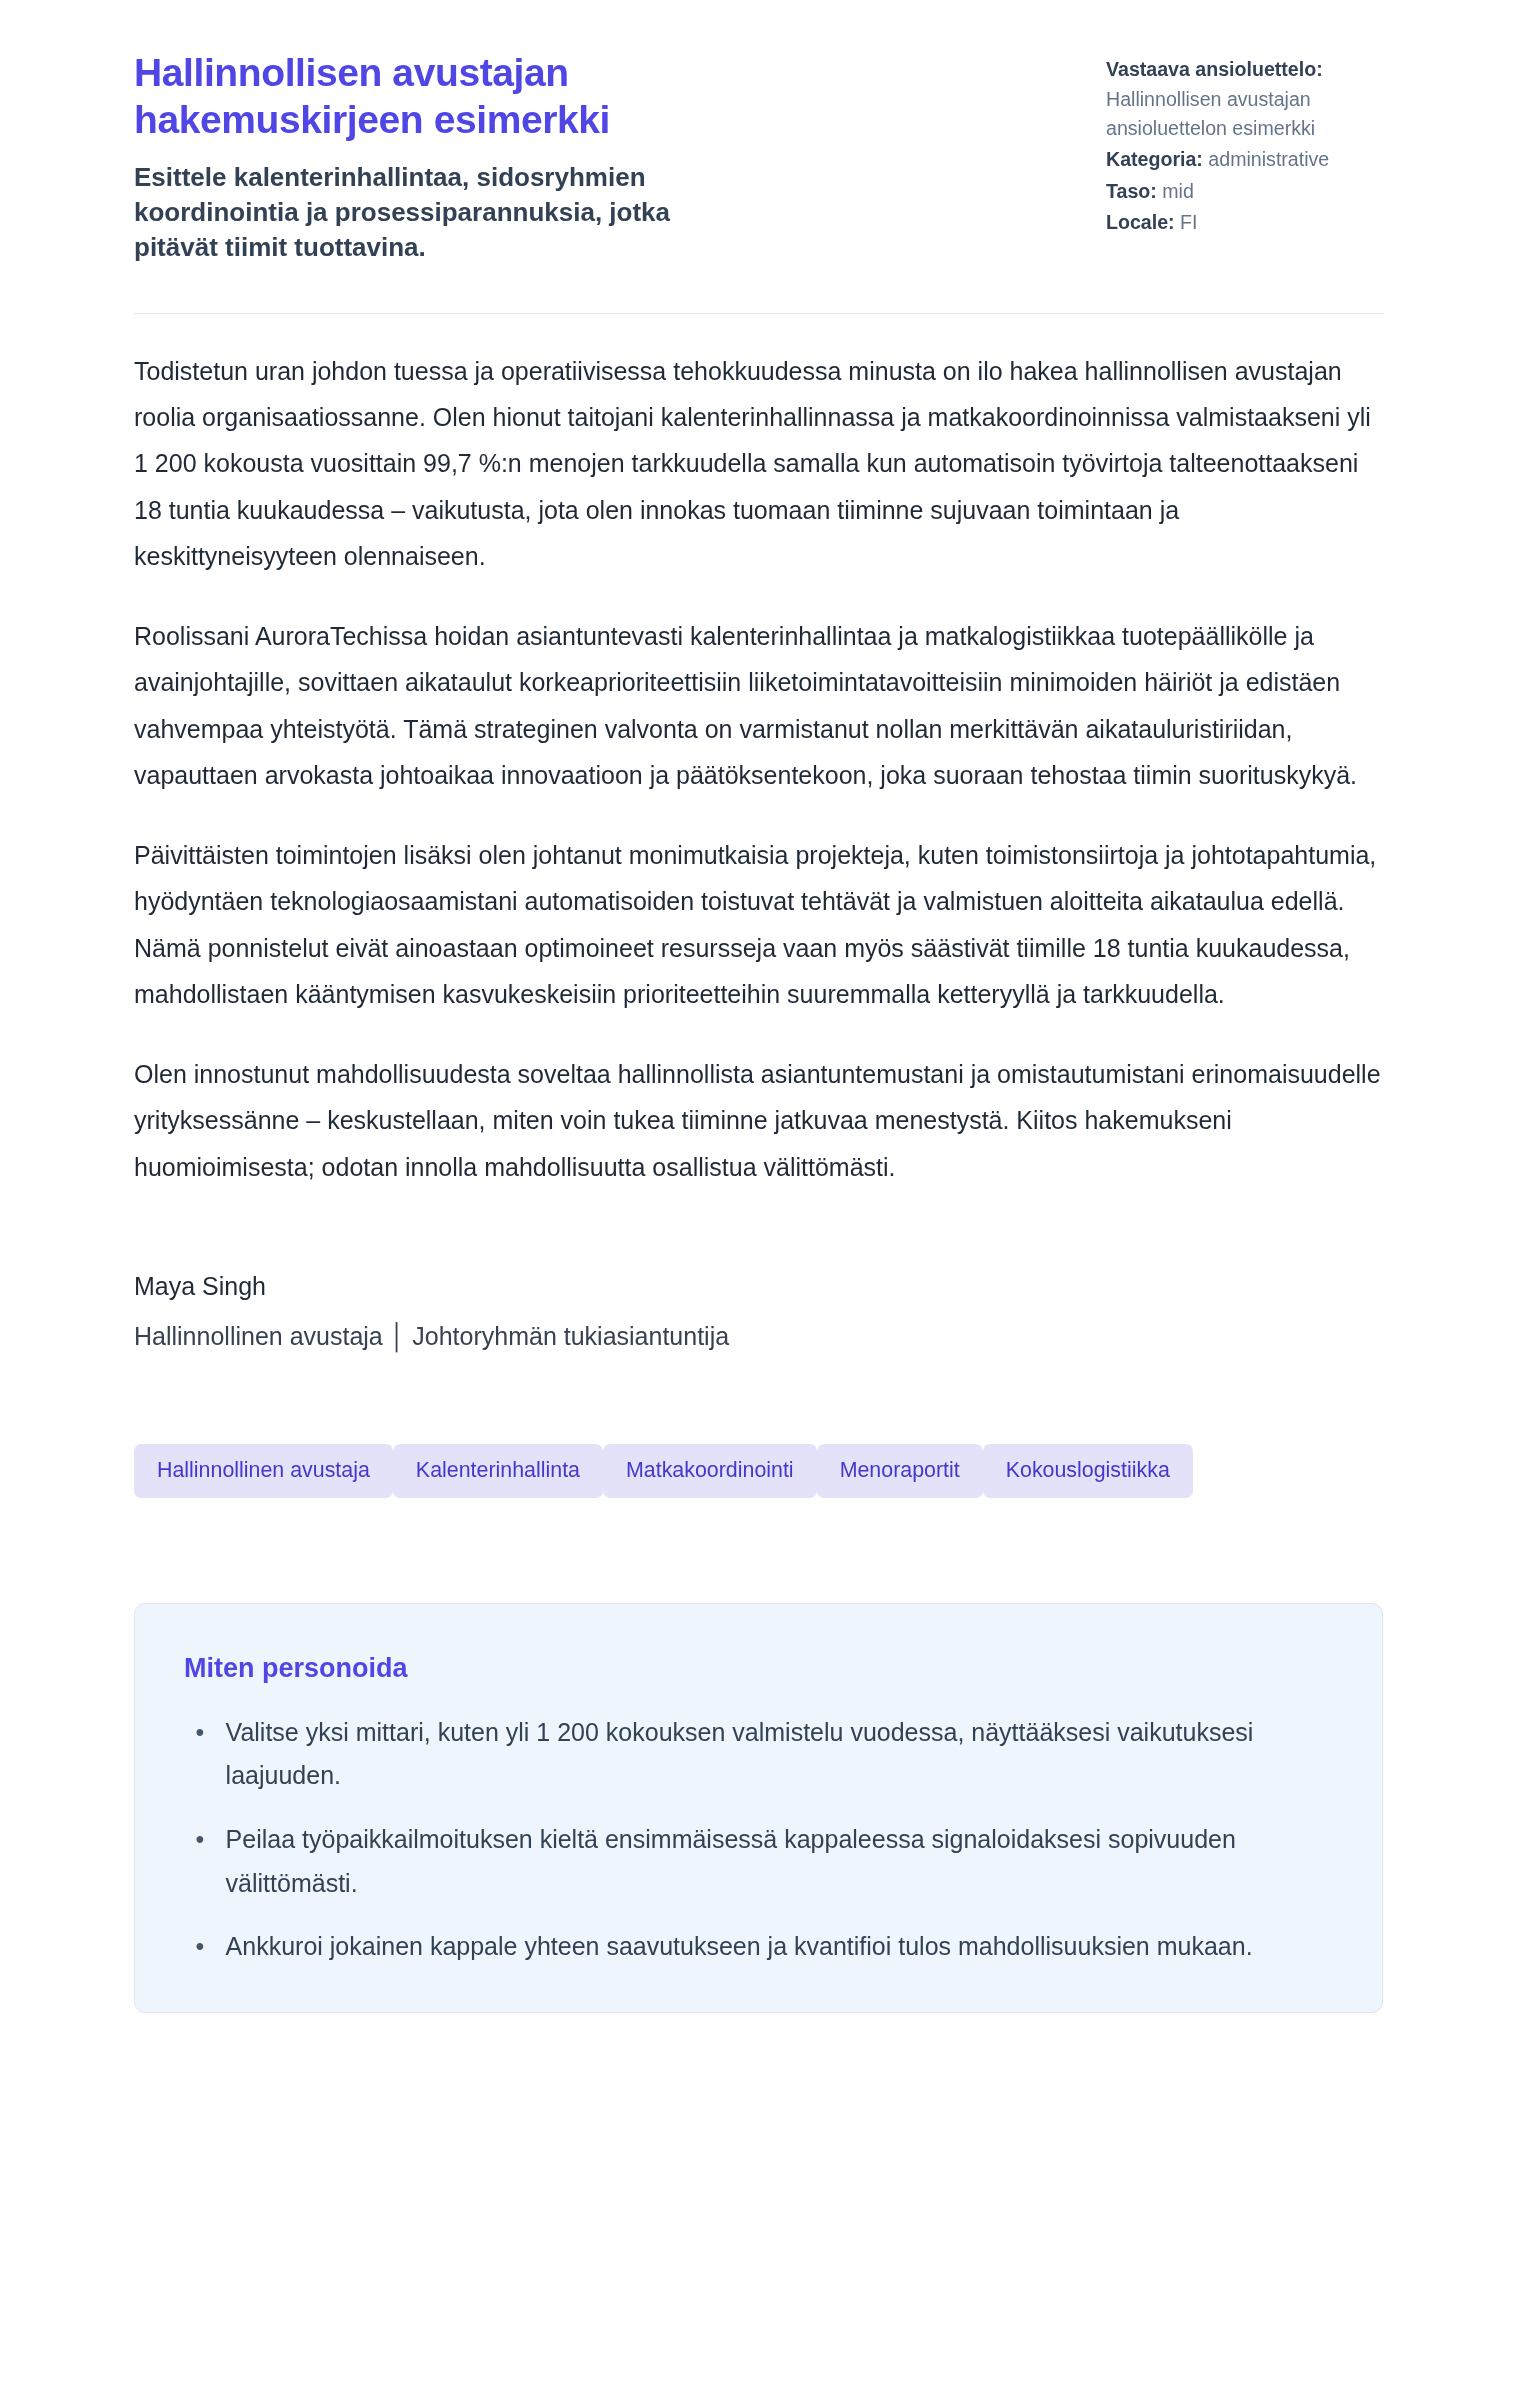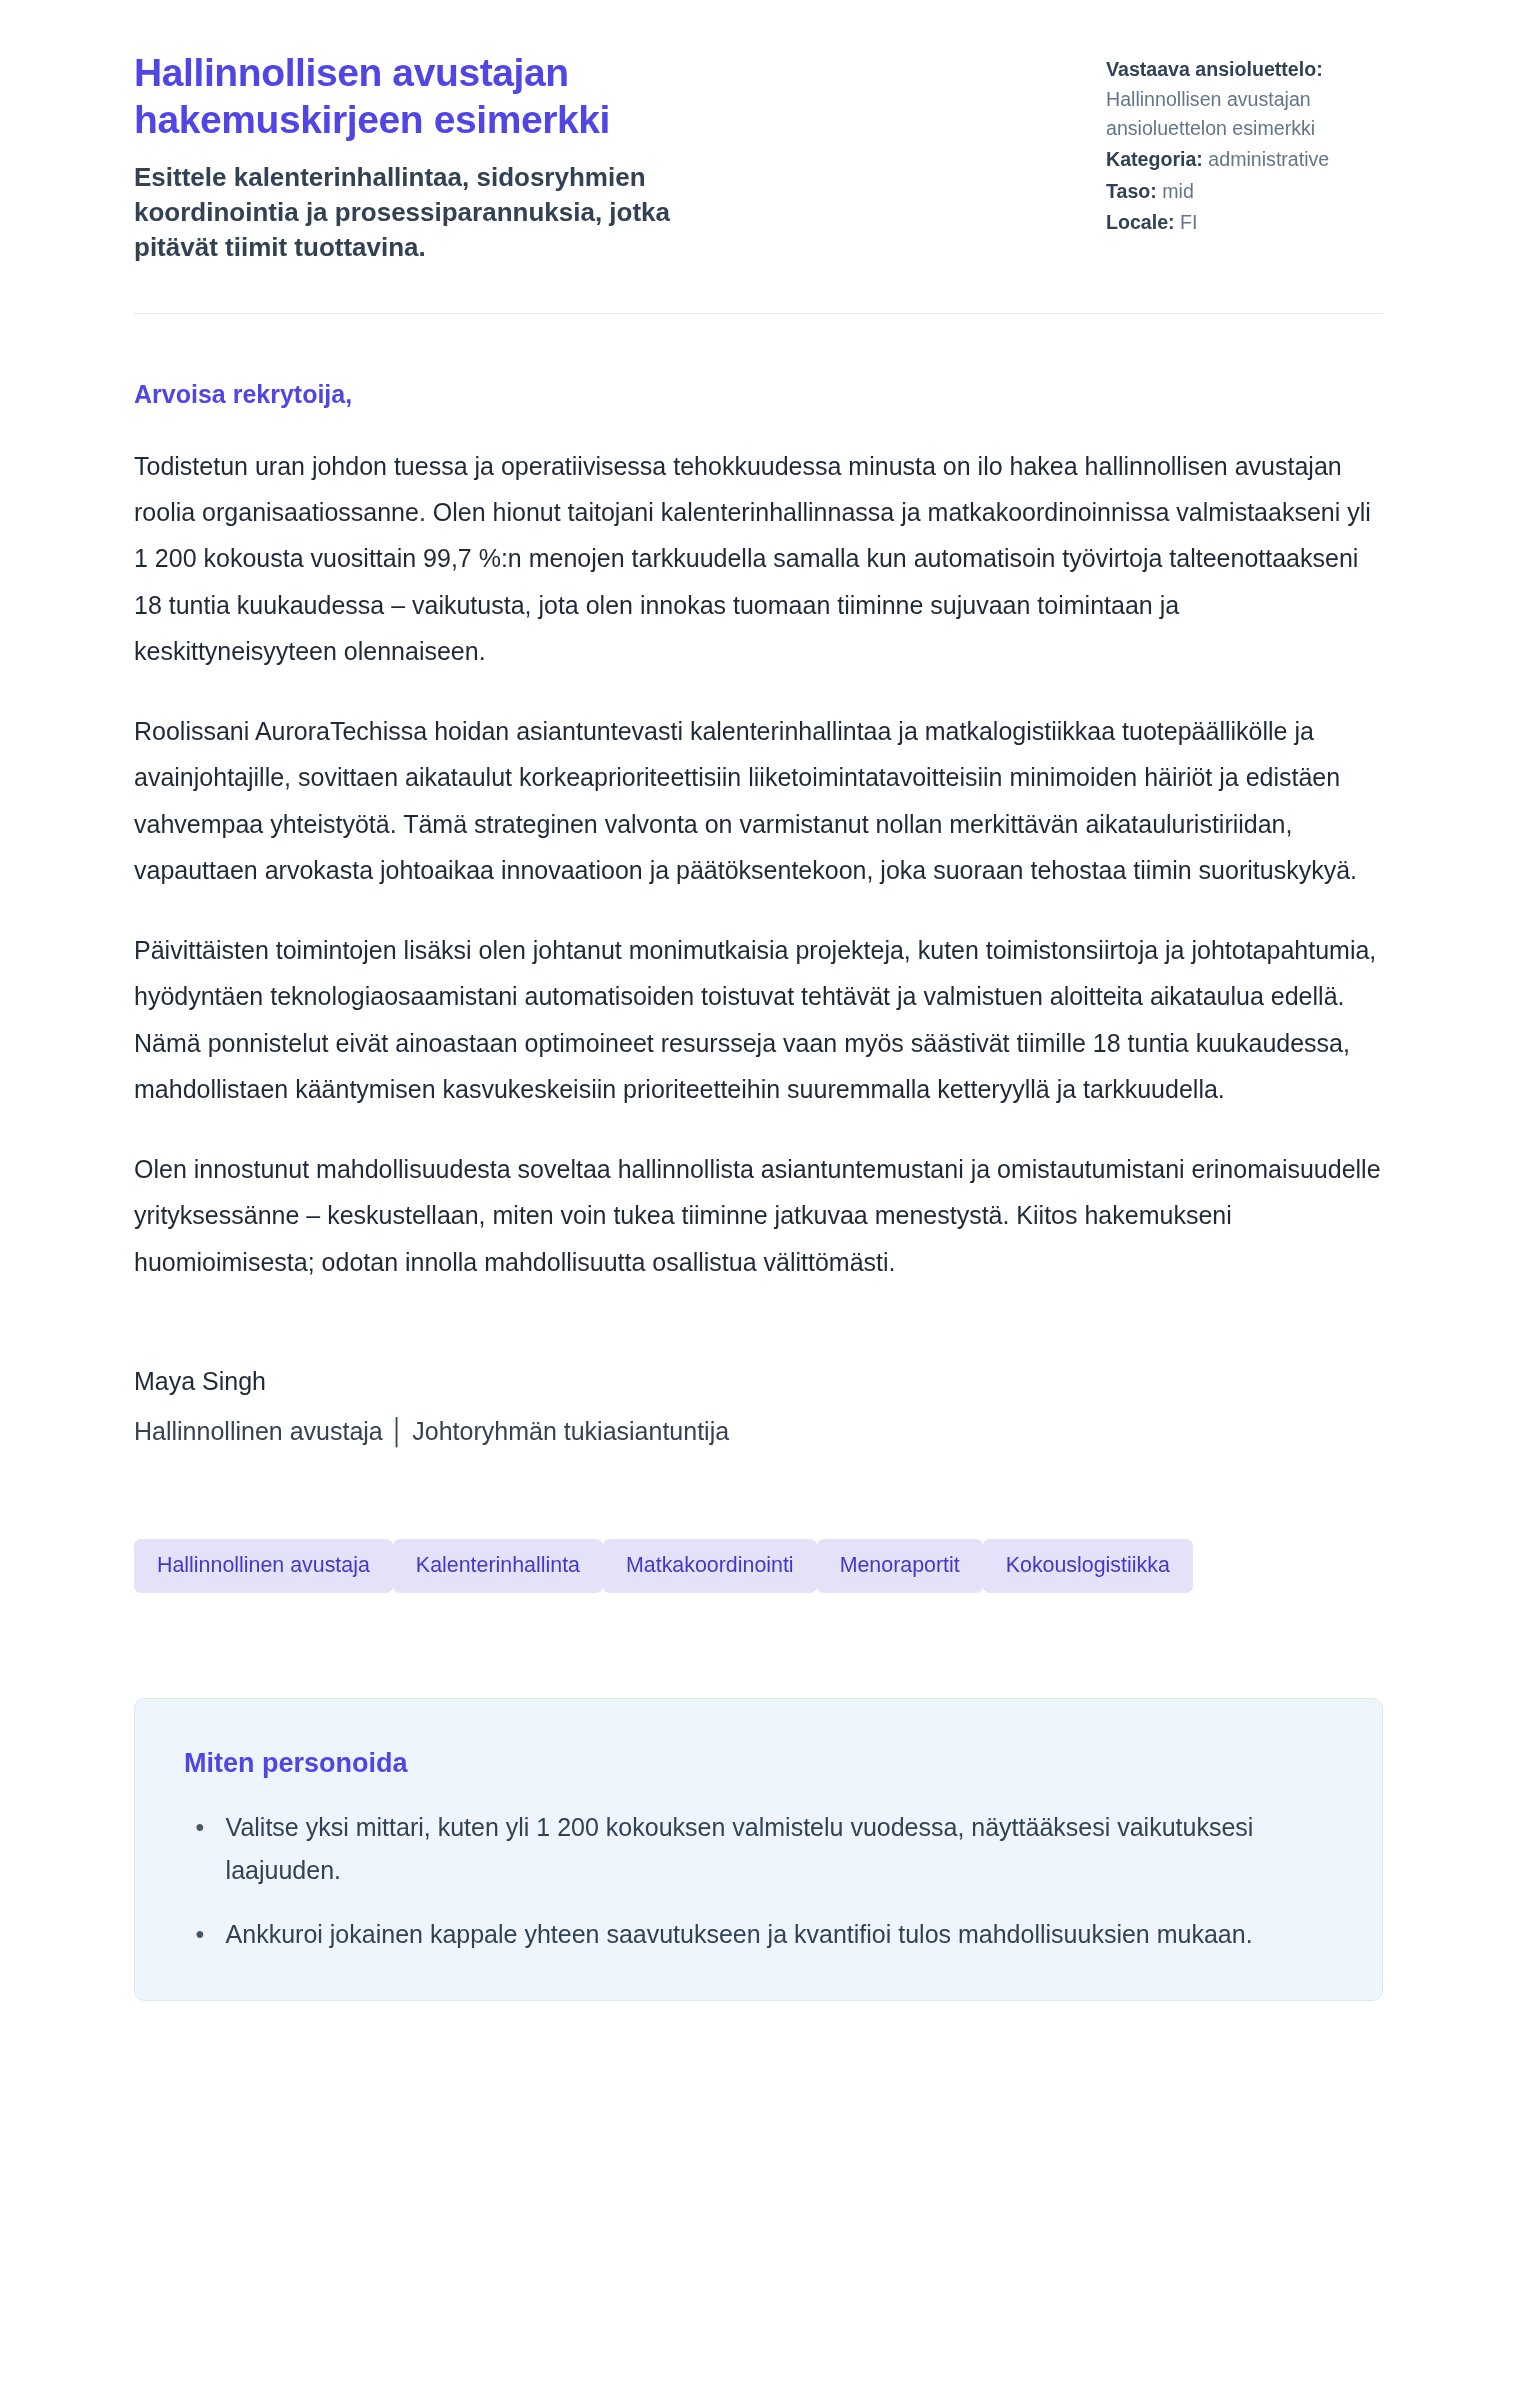"Arvoisa rekrytoija," p.greeting { html: <p>Arvoisa rekrytoija,</p> -> none }
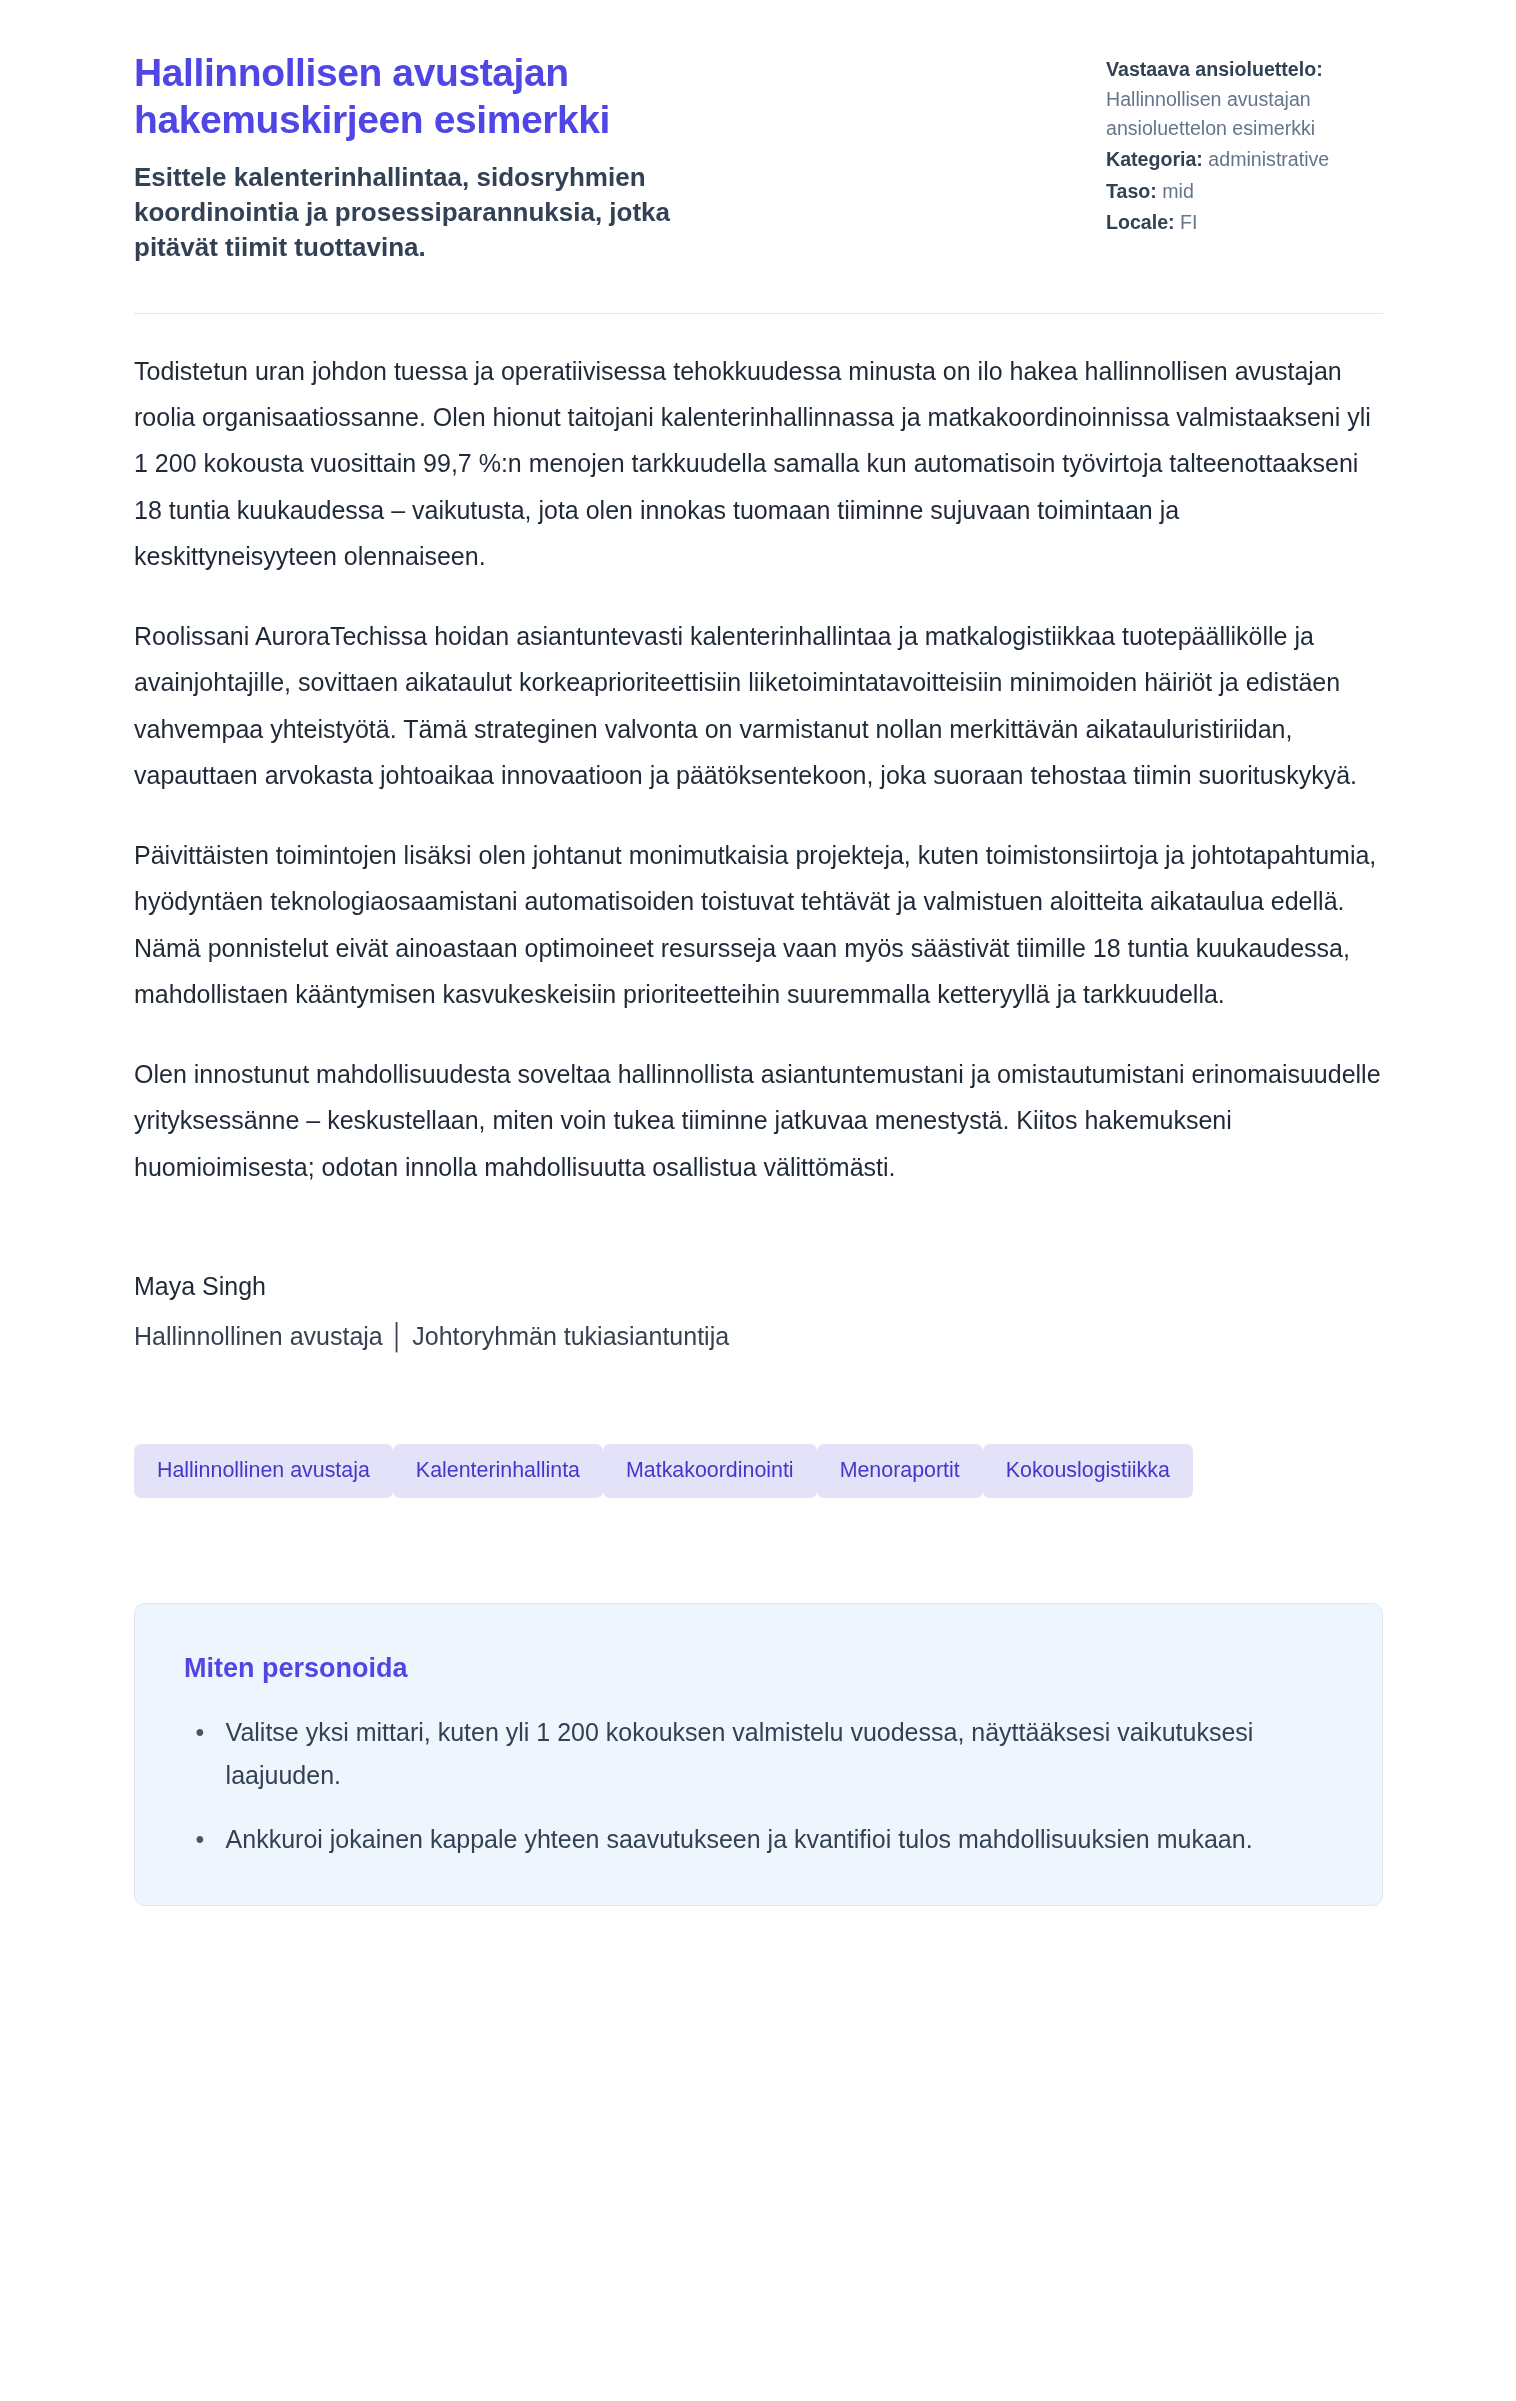"Peilaa työpaikkailmoituksen kieltä" li { html: none -> <li>Peilaa työpaikkailmoituksen kieltä ensimmäisessä kappaleessa signaloidaksesi sopivuuden välittömästi.</li> }
